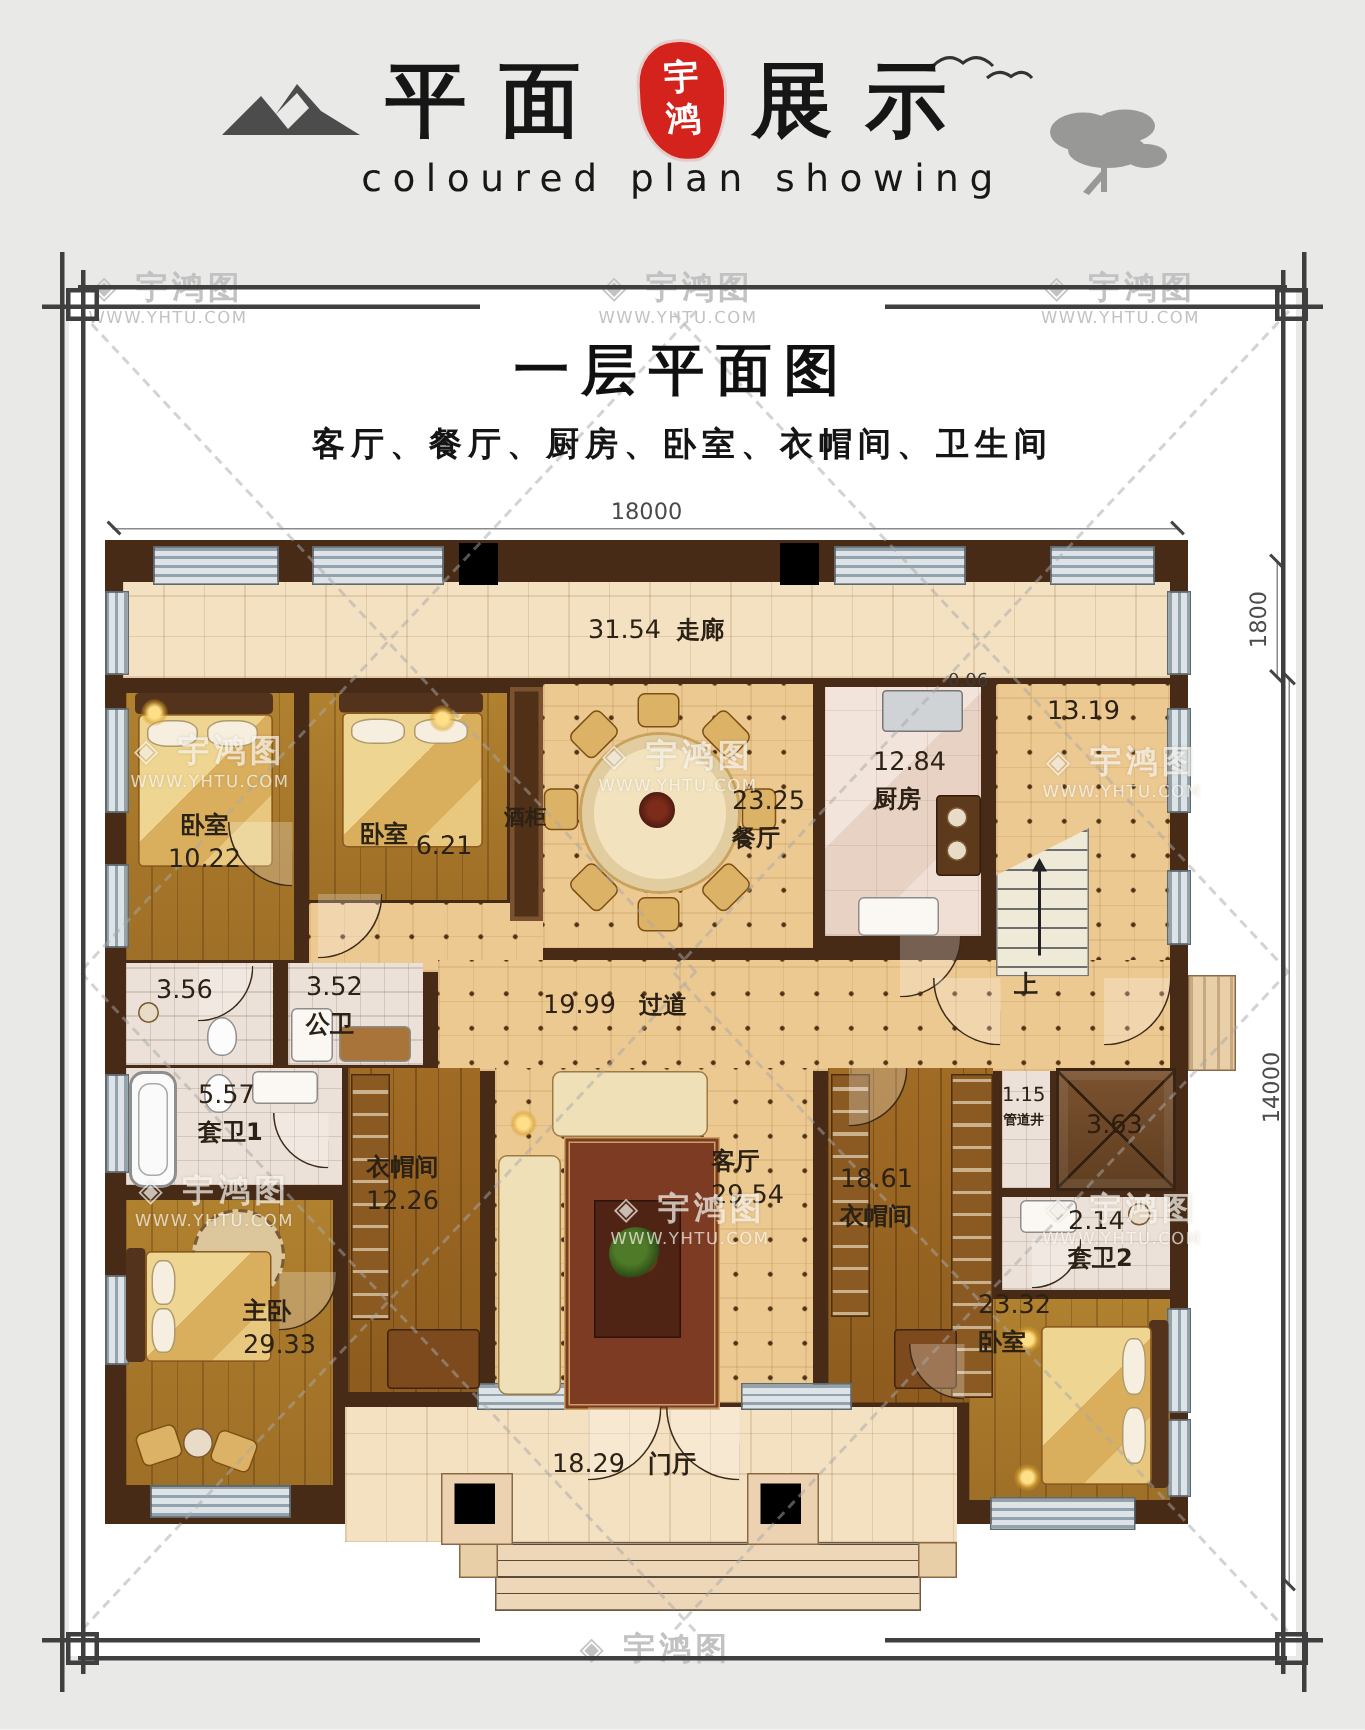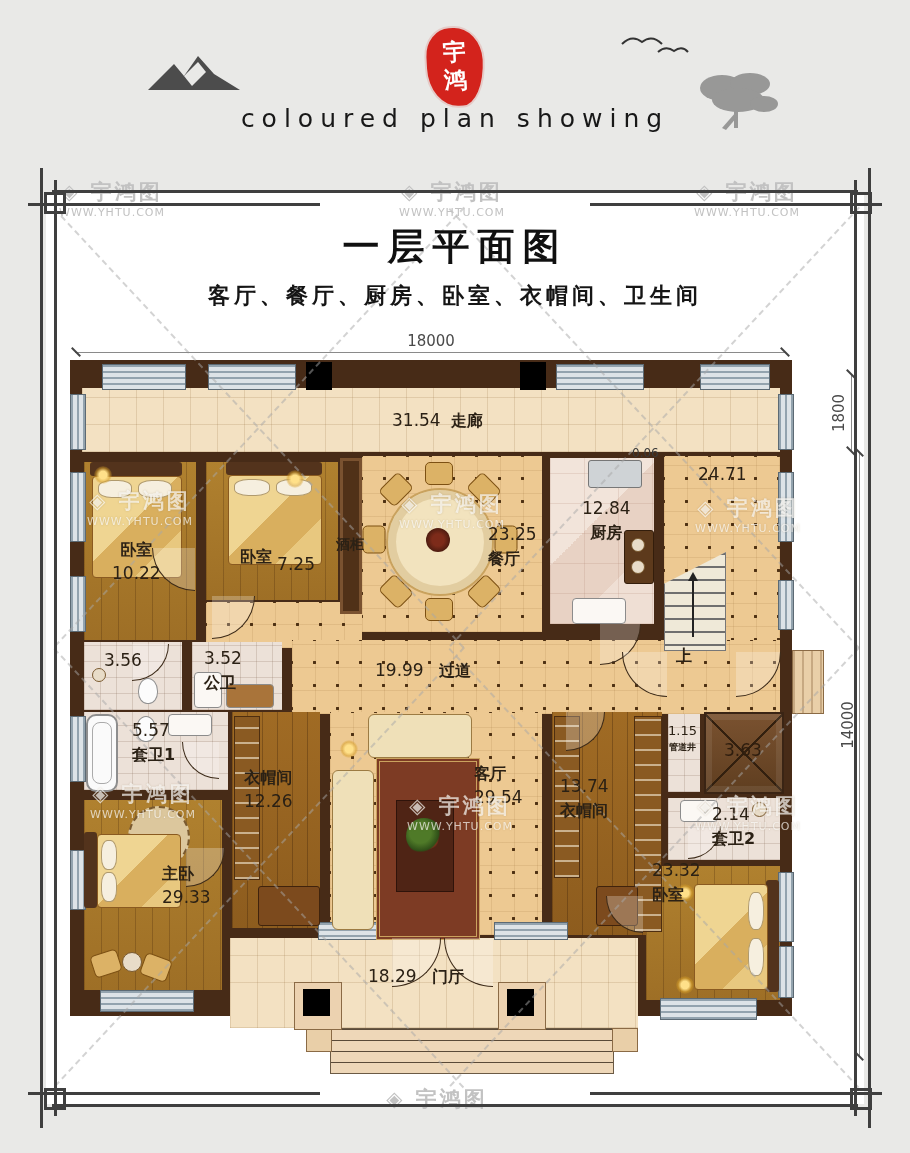"平面" span.hchar { html: none -> <span>平面</span> }
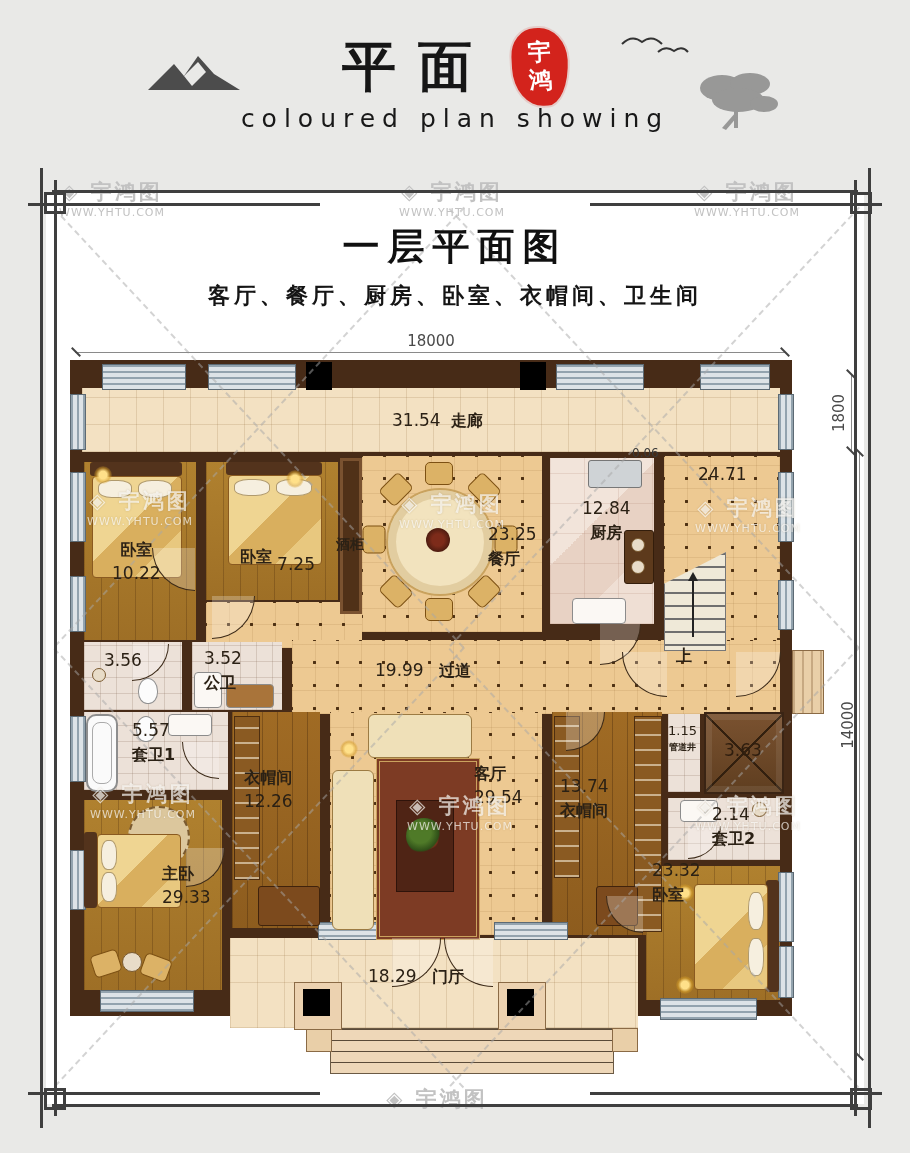"展示" span.hchar { html: none -> <span>展示</span> }
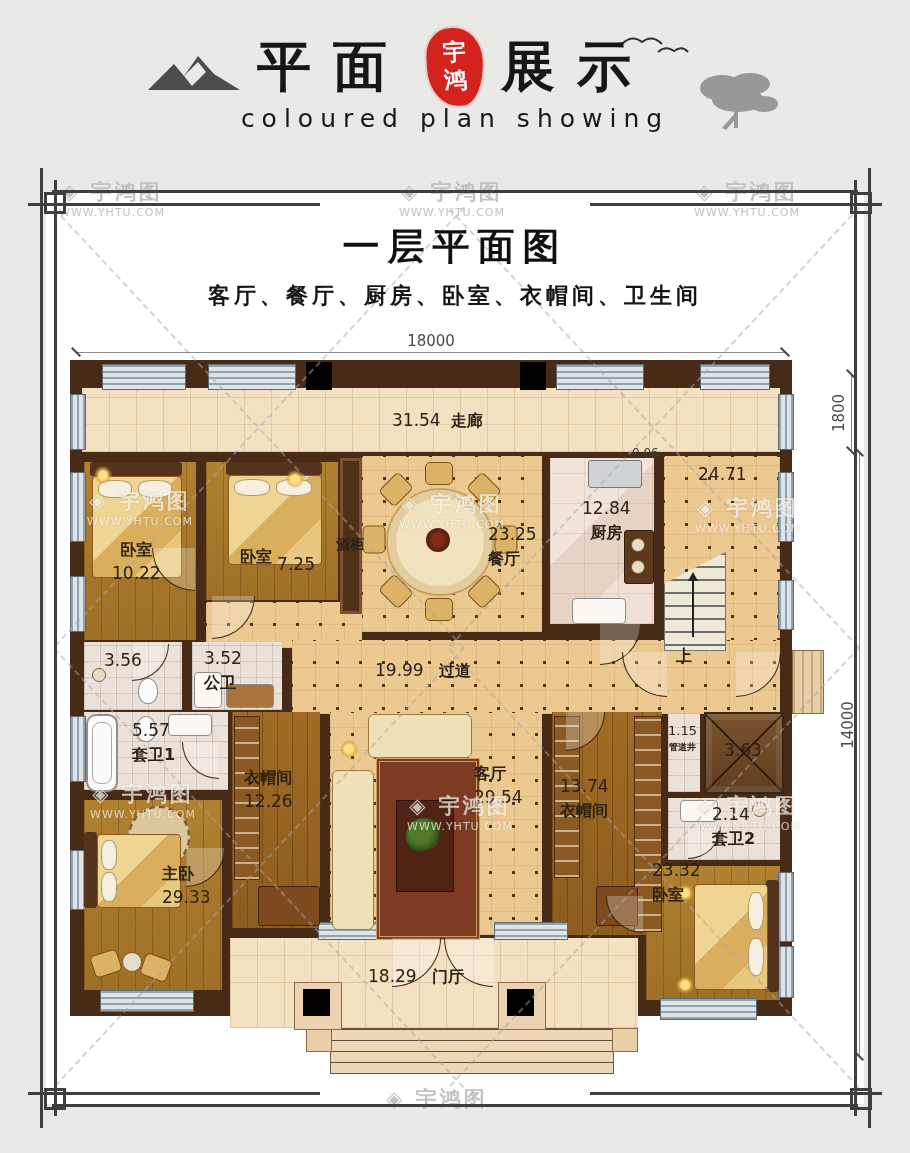"24.71" span.ra { text: 24.71 -> 13.19 }
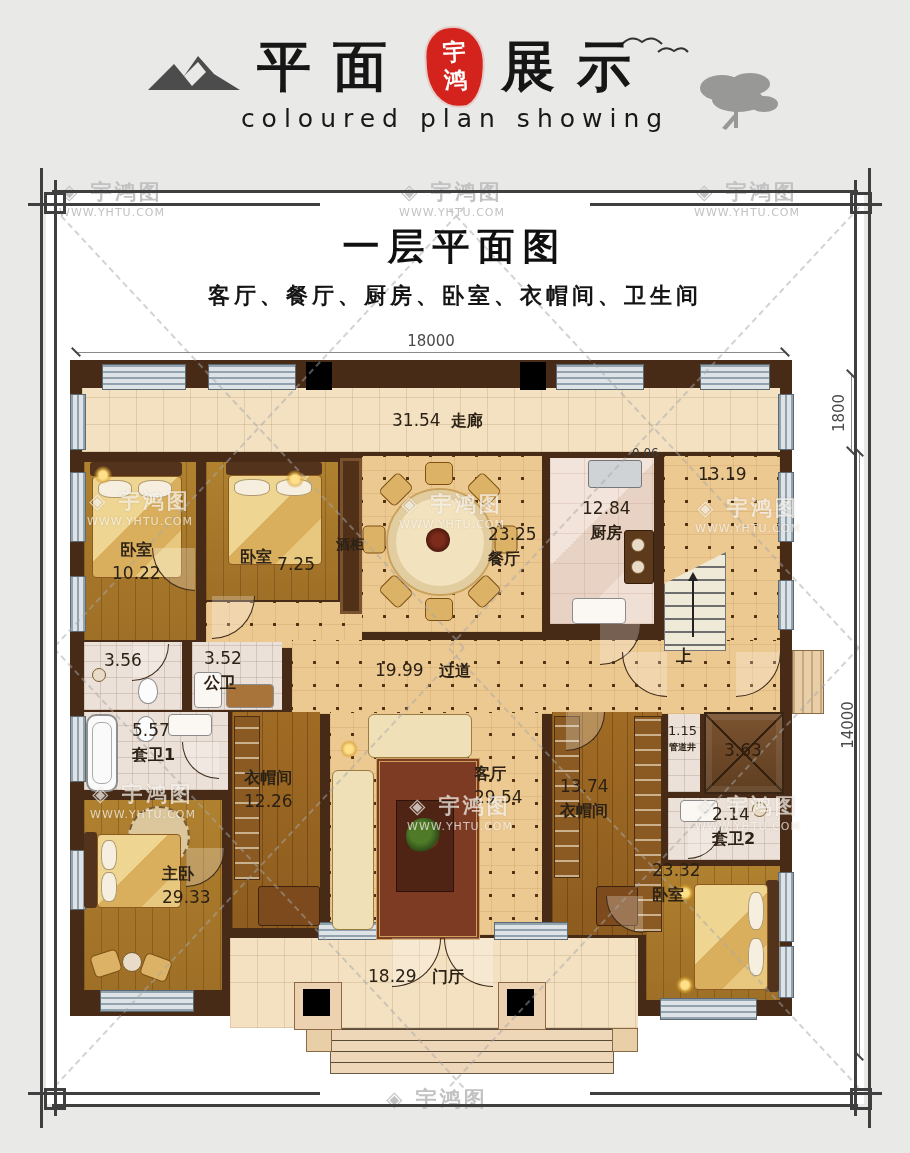"12.84" div.rl { text-align: center -> left }
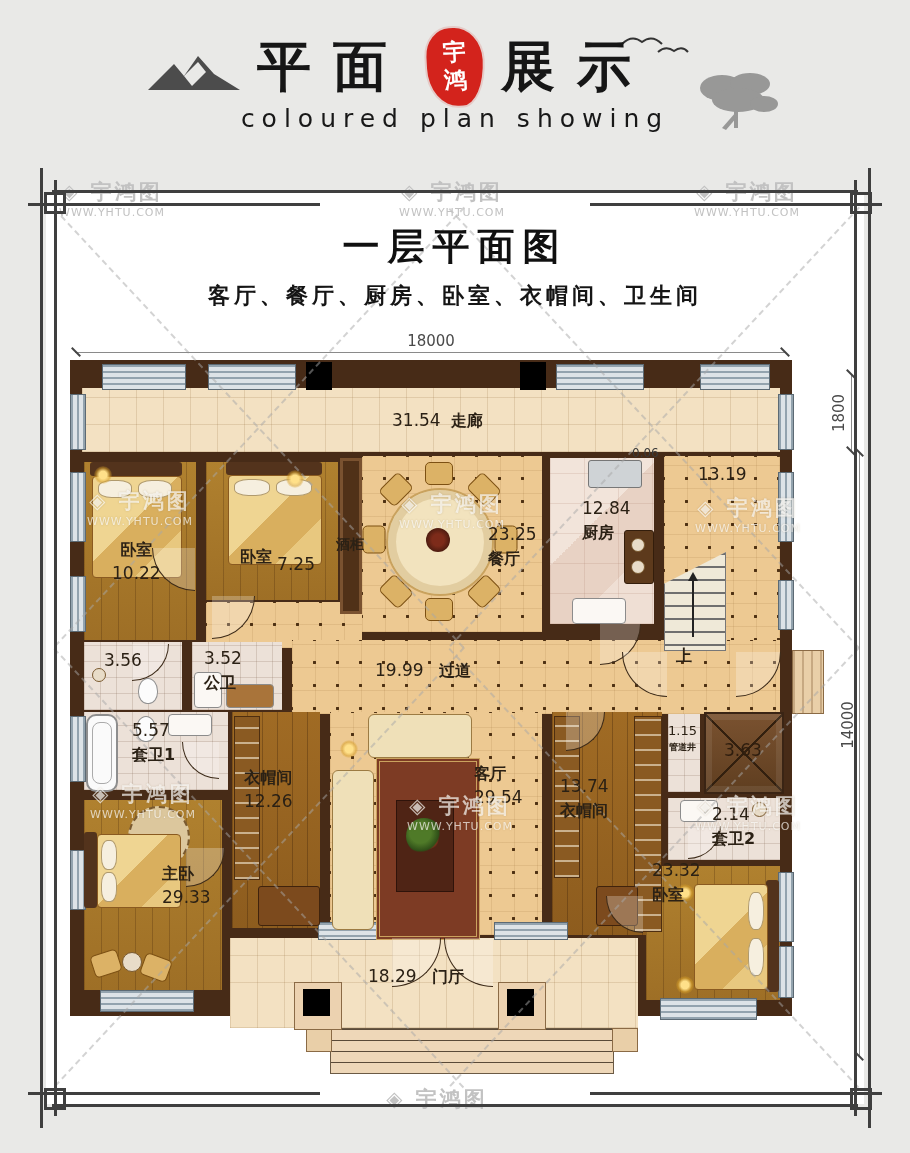"7.25" span.ra { text: 7.25 -> 6.21 }
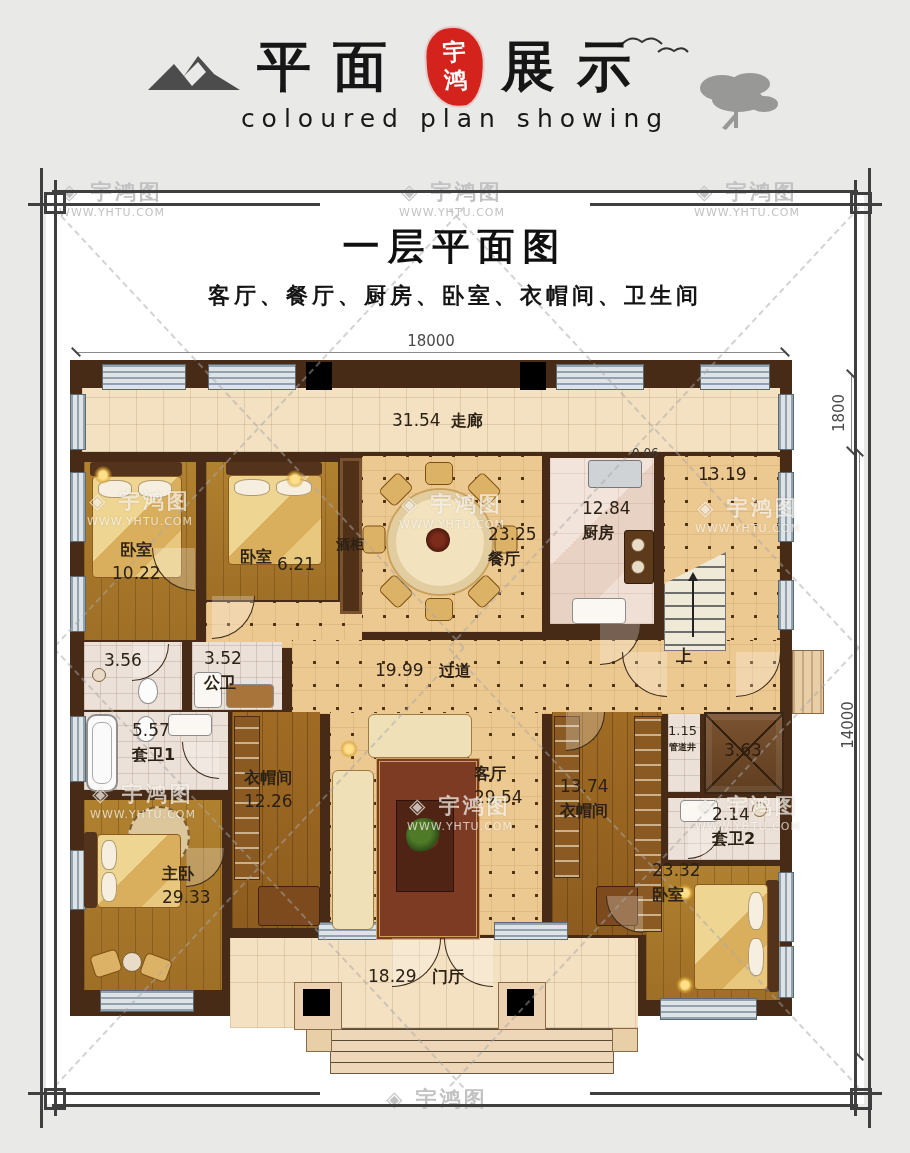"19.99 过道" div.rl { left: 375px -> 362px }
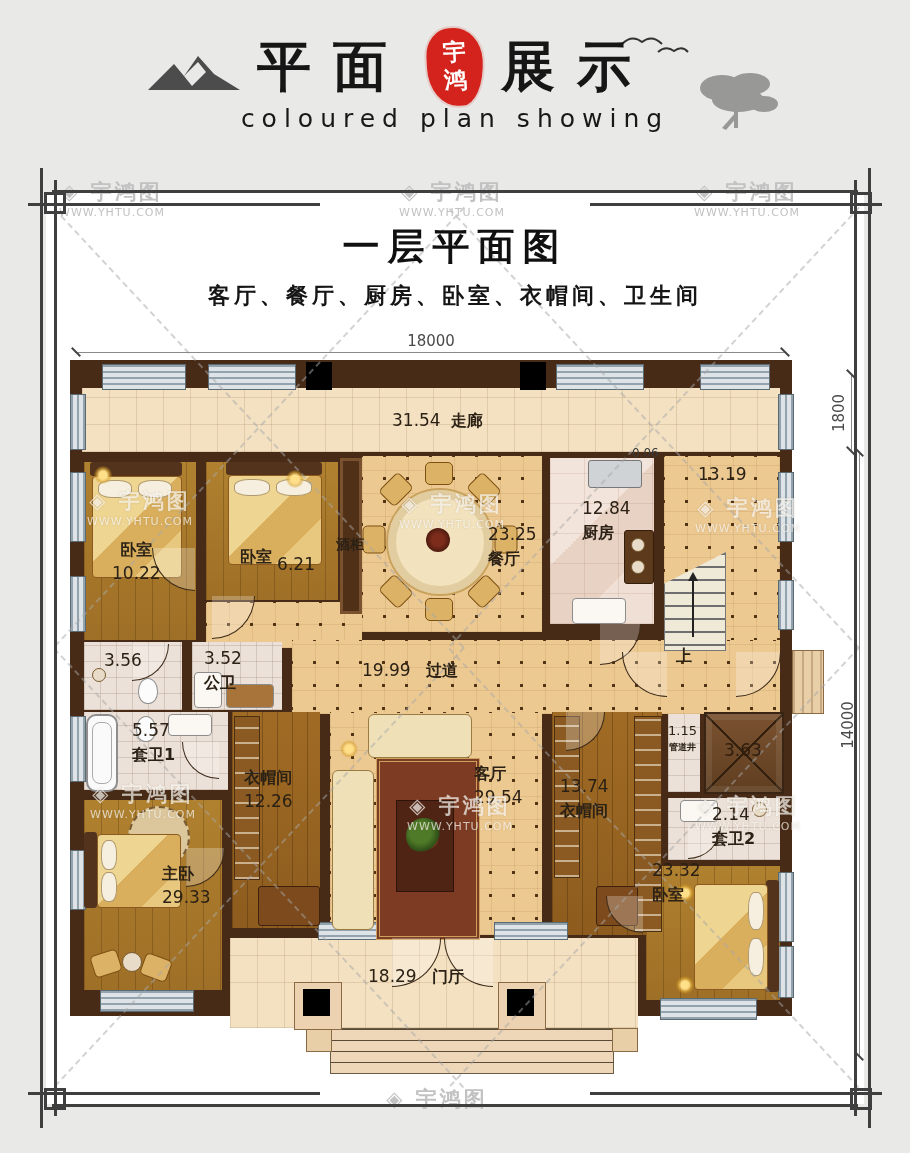"13.74" div.ra { text: 13.74 -> 18.61 }
